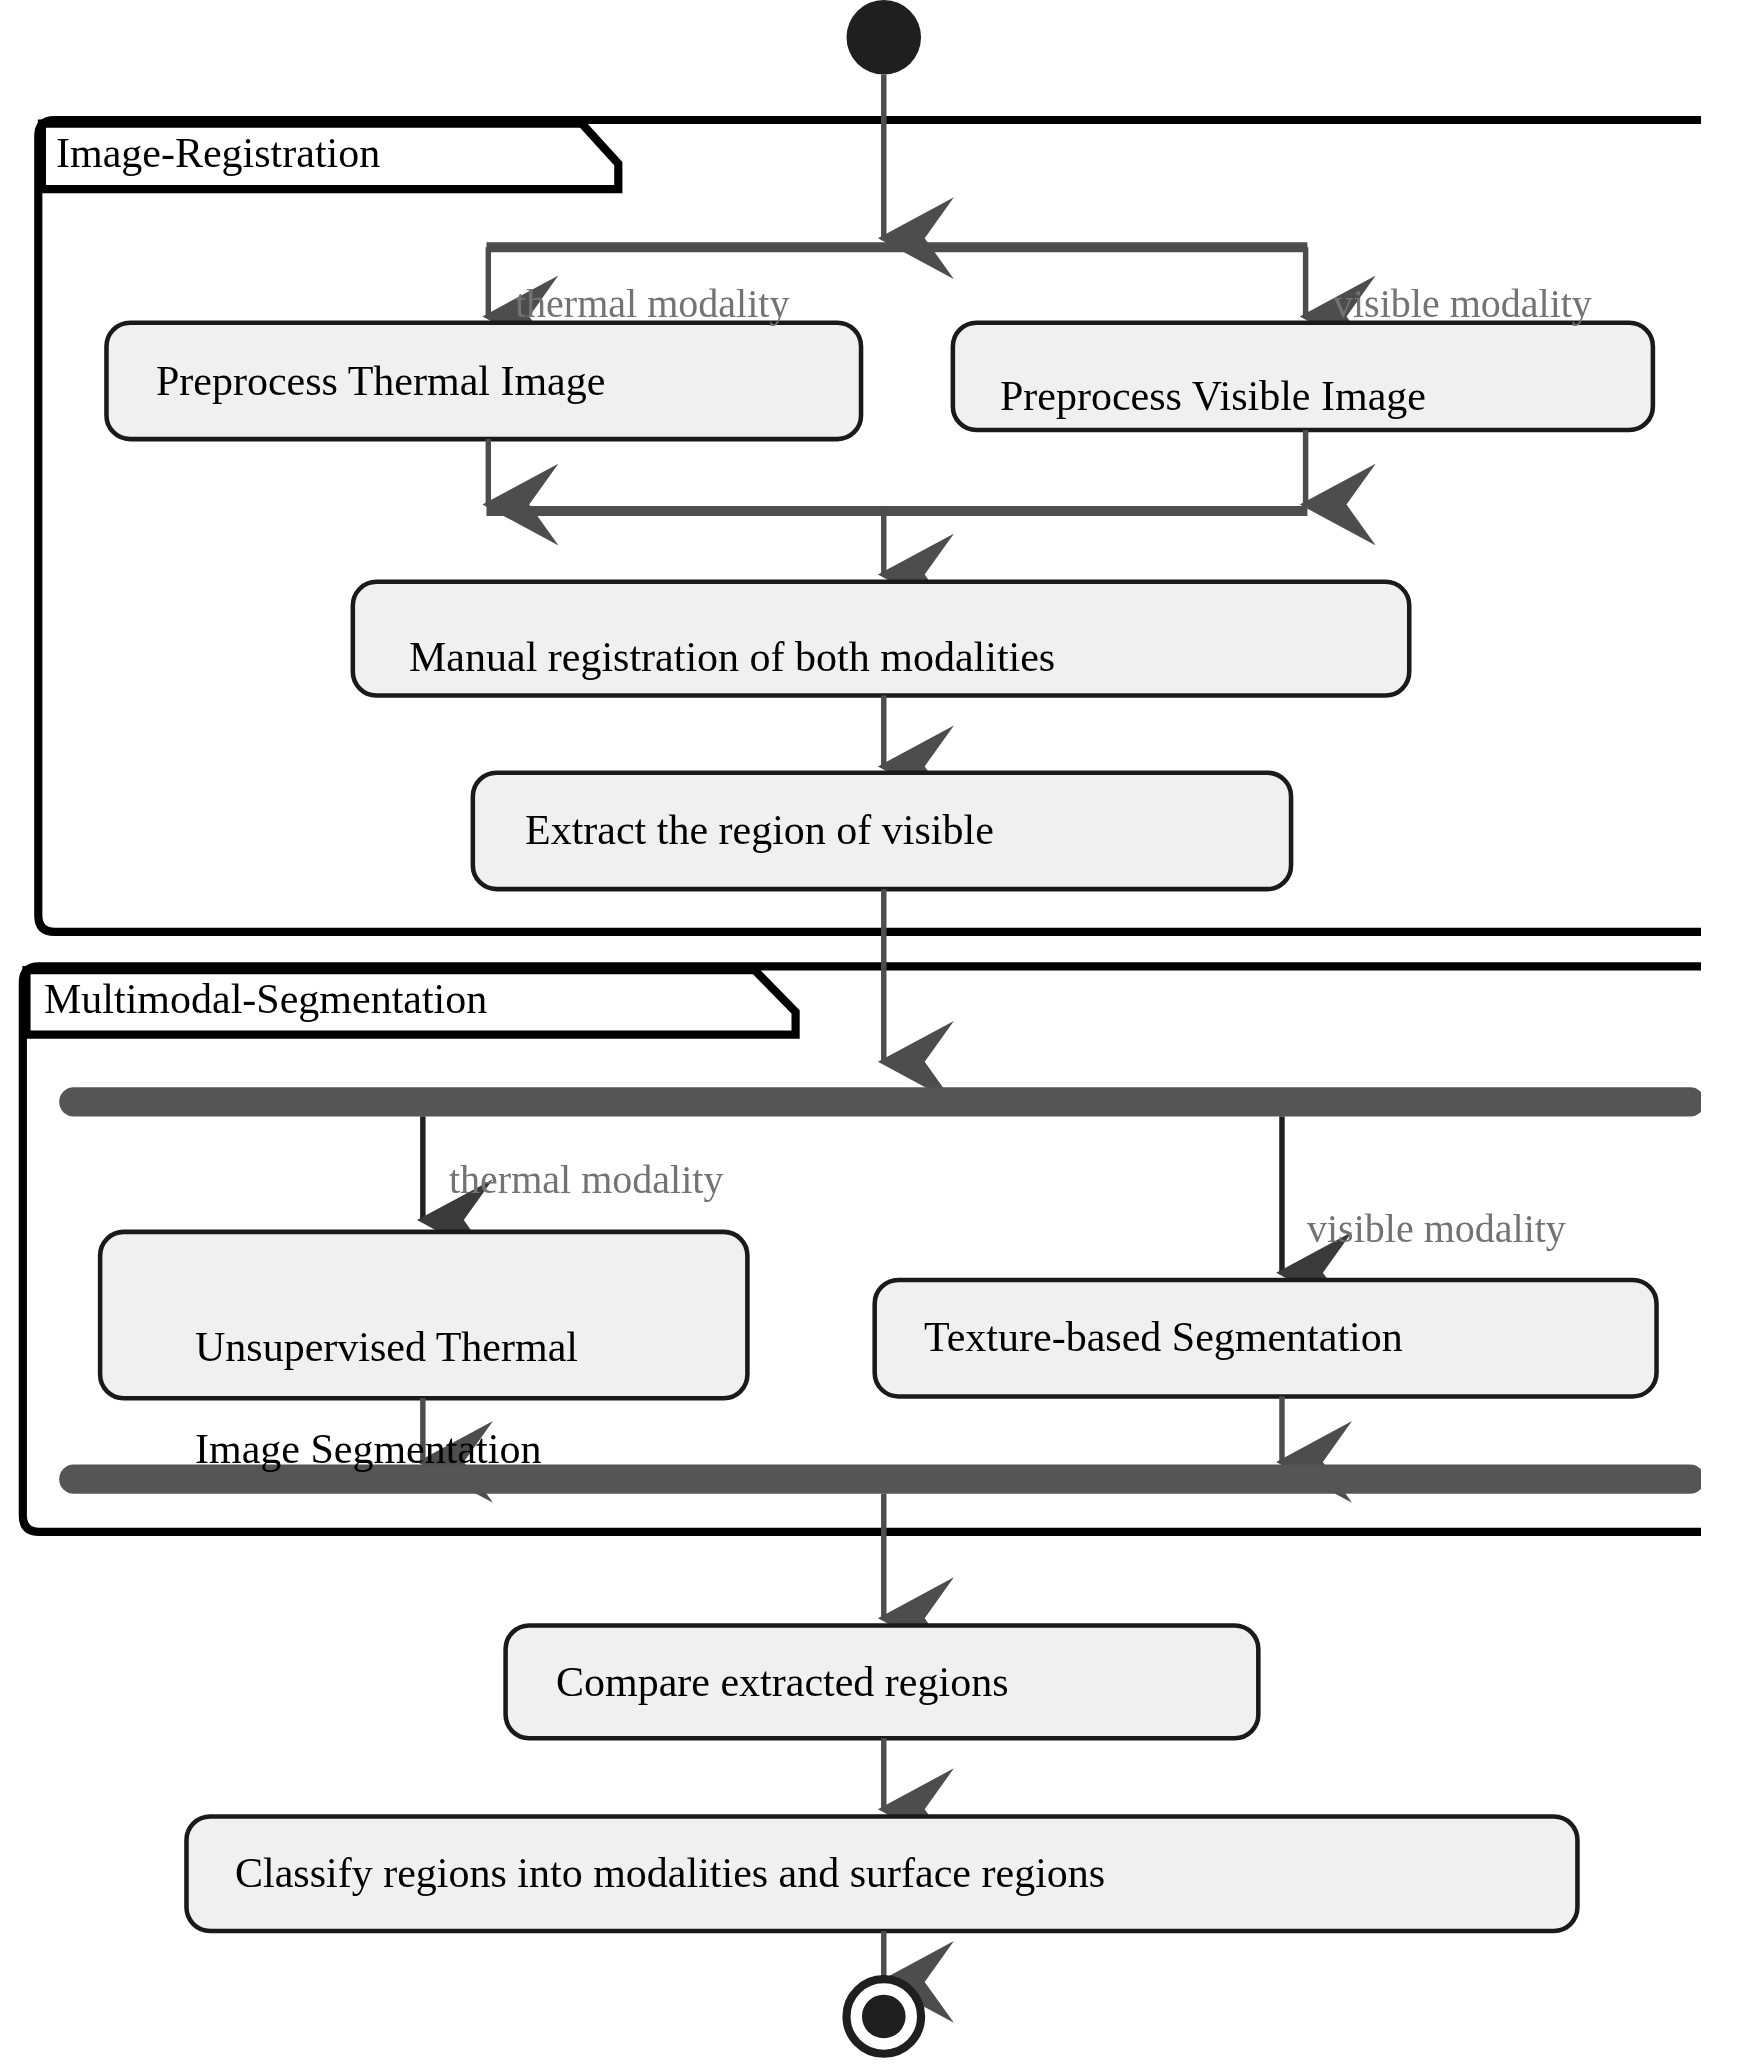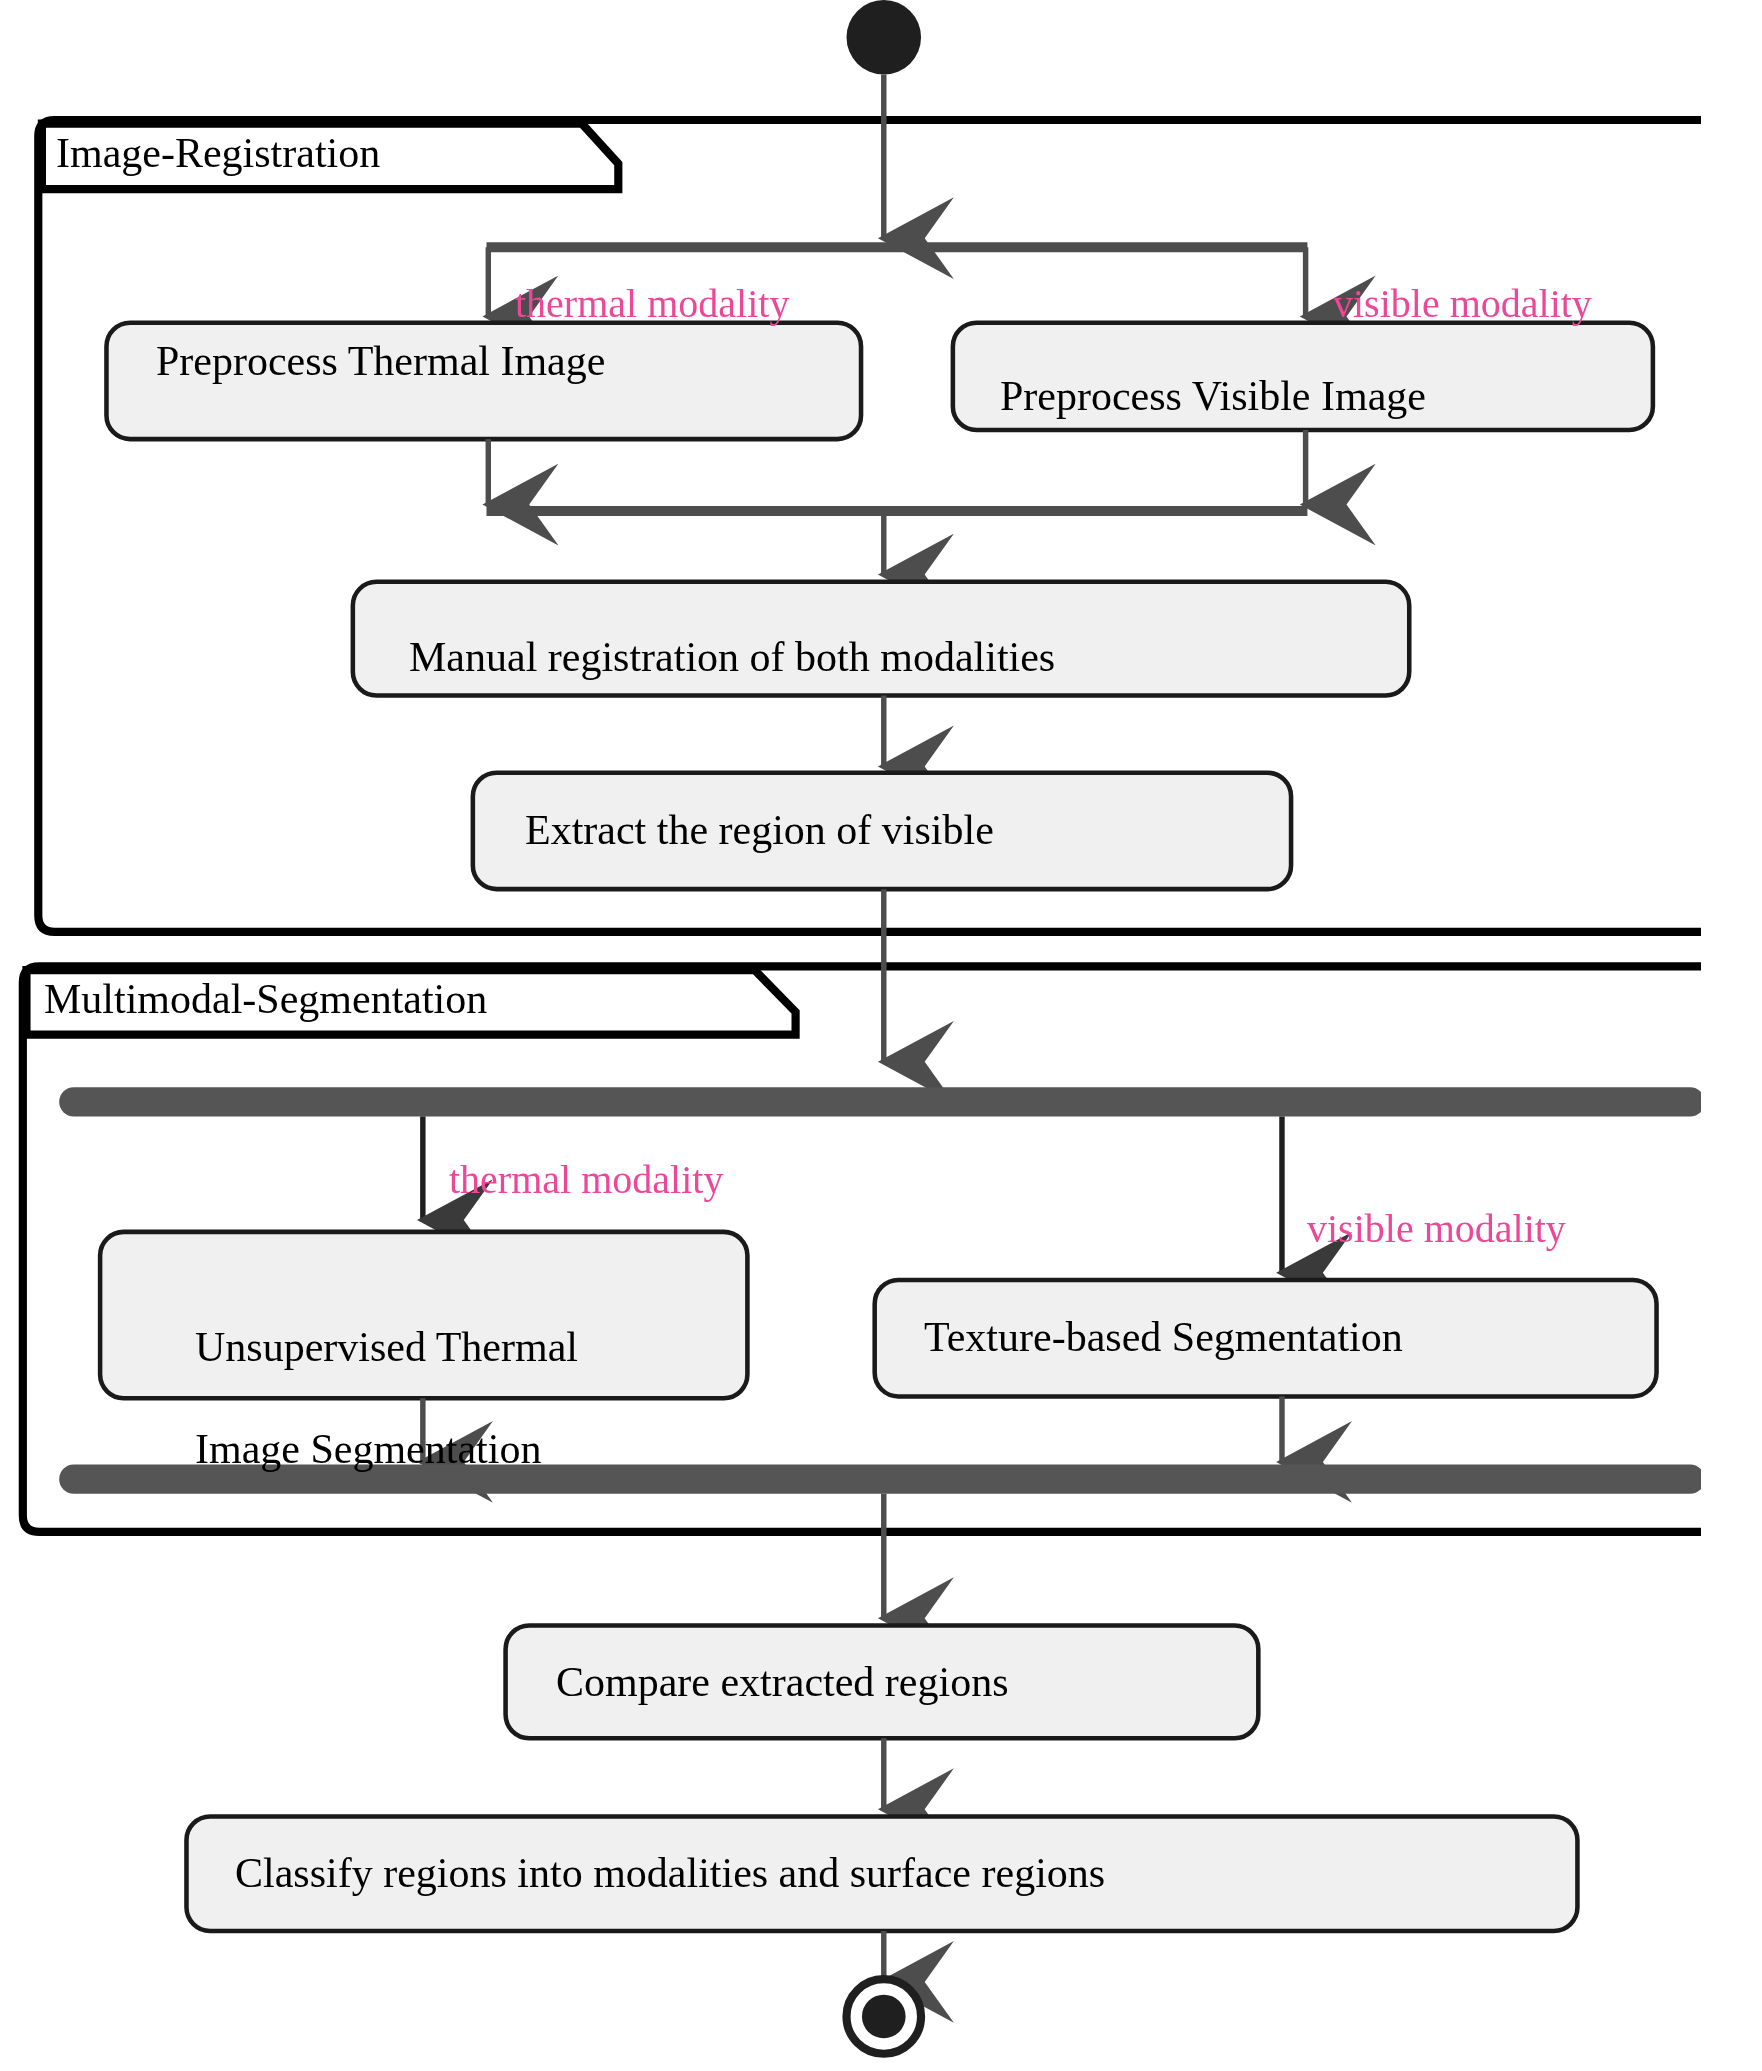"thermal modality" .edge-label { color: #ec4899 -> #737373 }
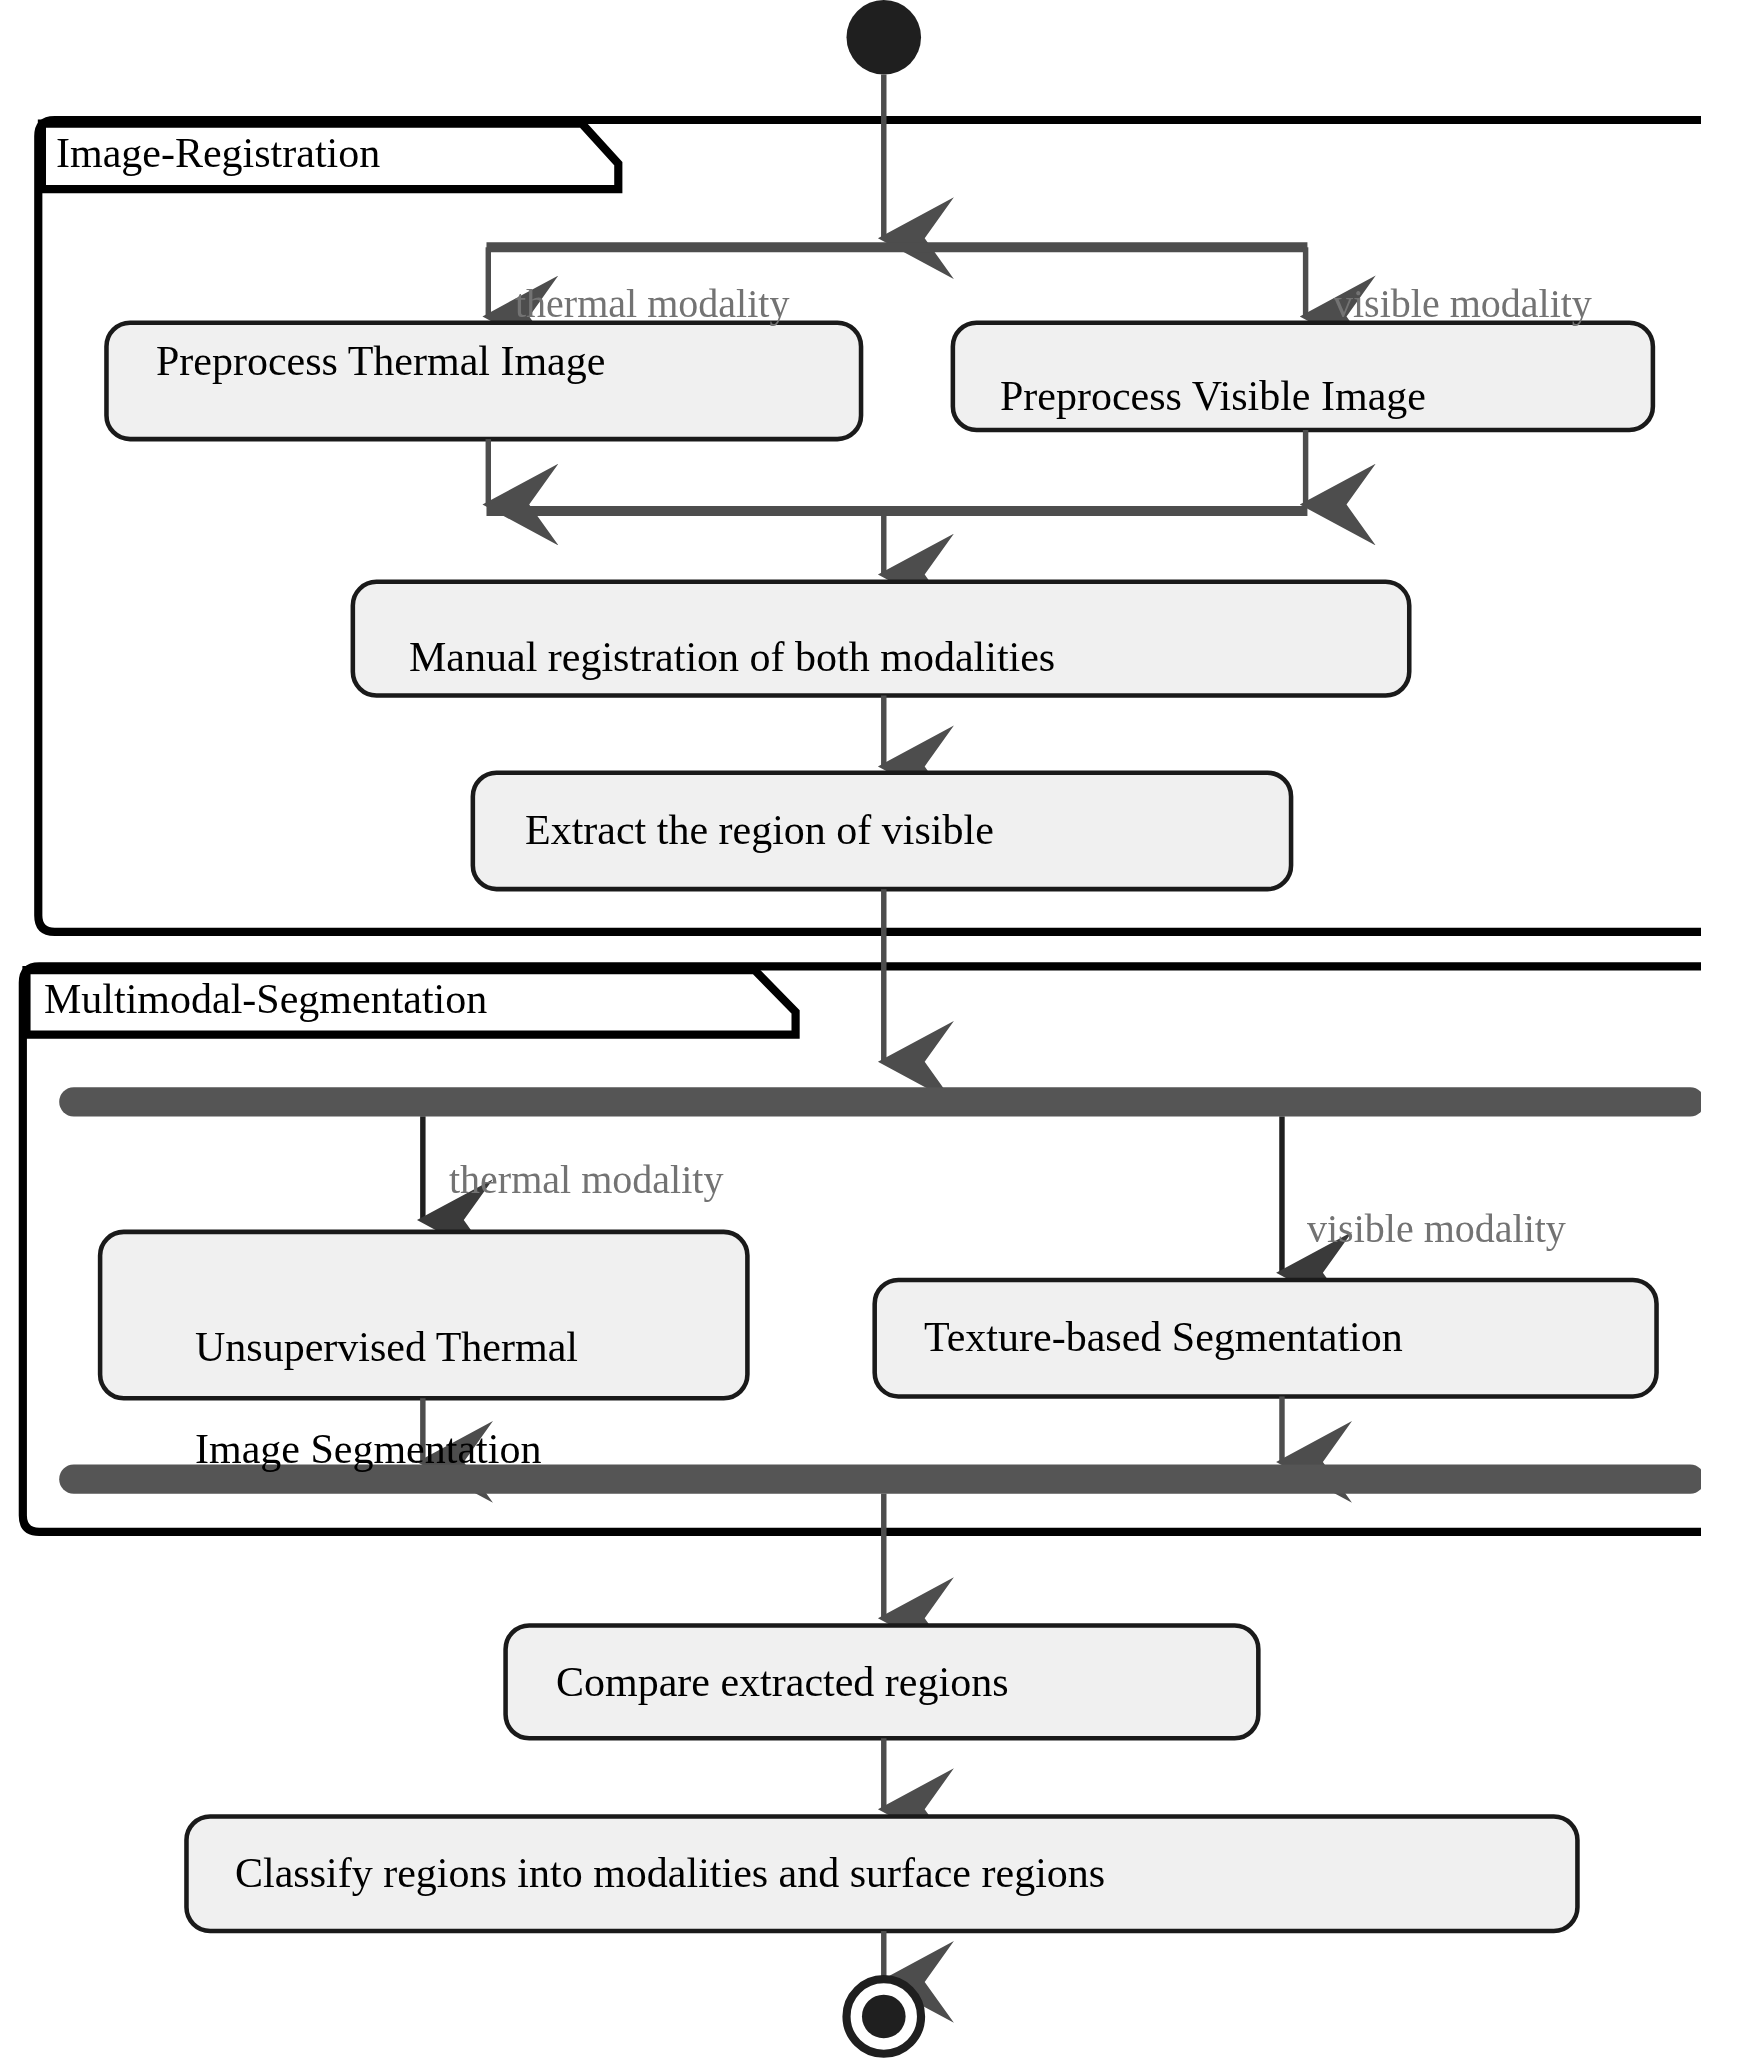"Preprocess Thermal Image" div.node-label { top: 337px -> 357px }
